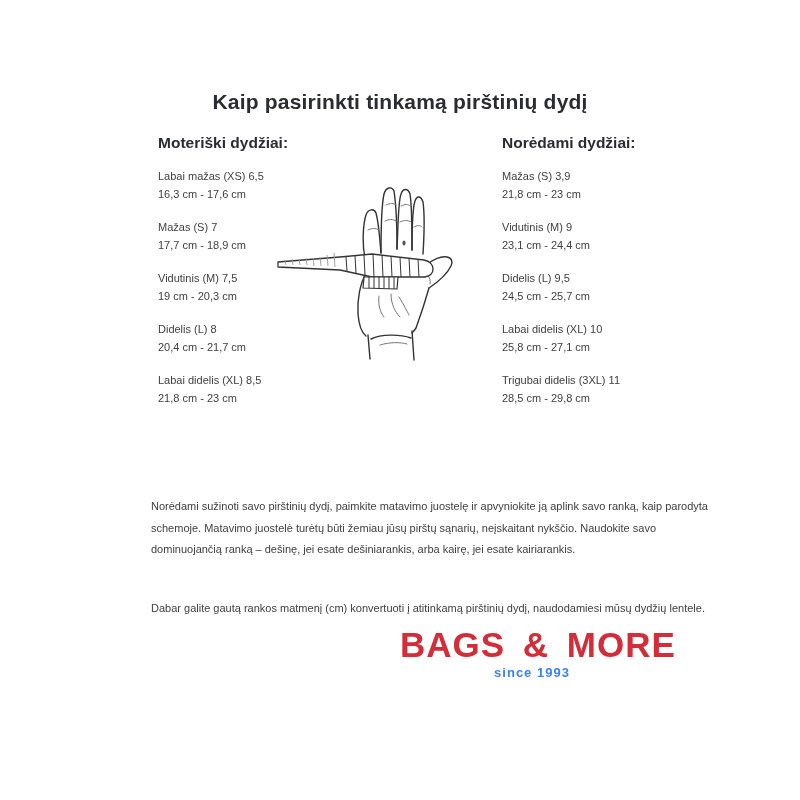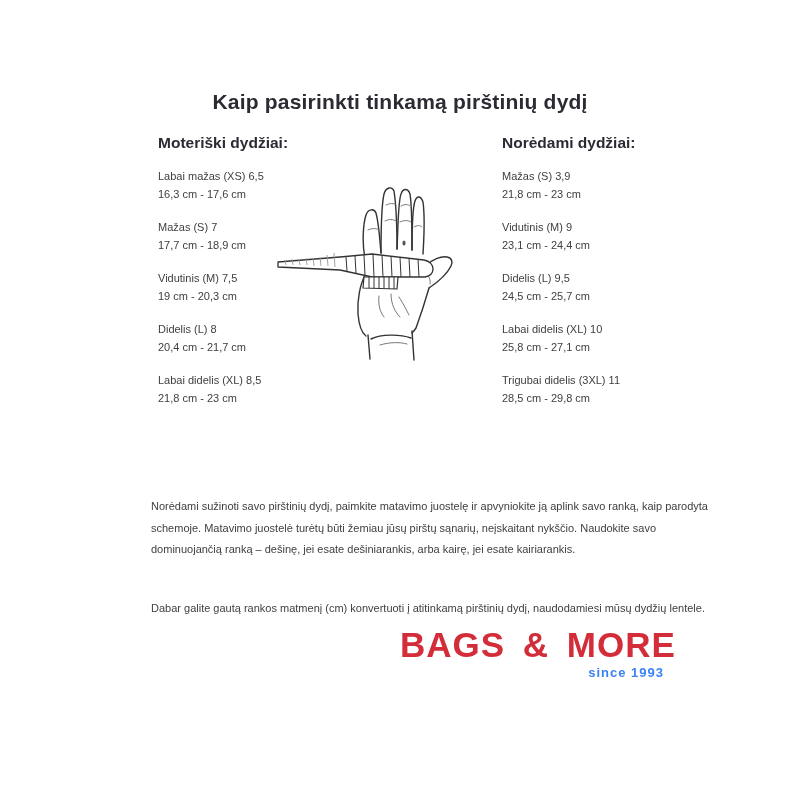"BAGS & MORE" .brand { text-align: right -> center }
